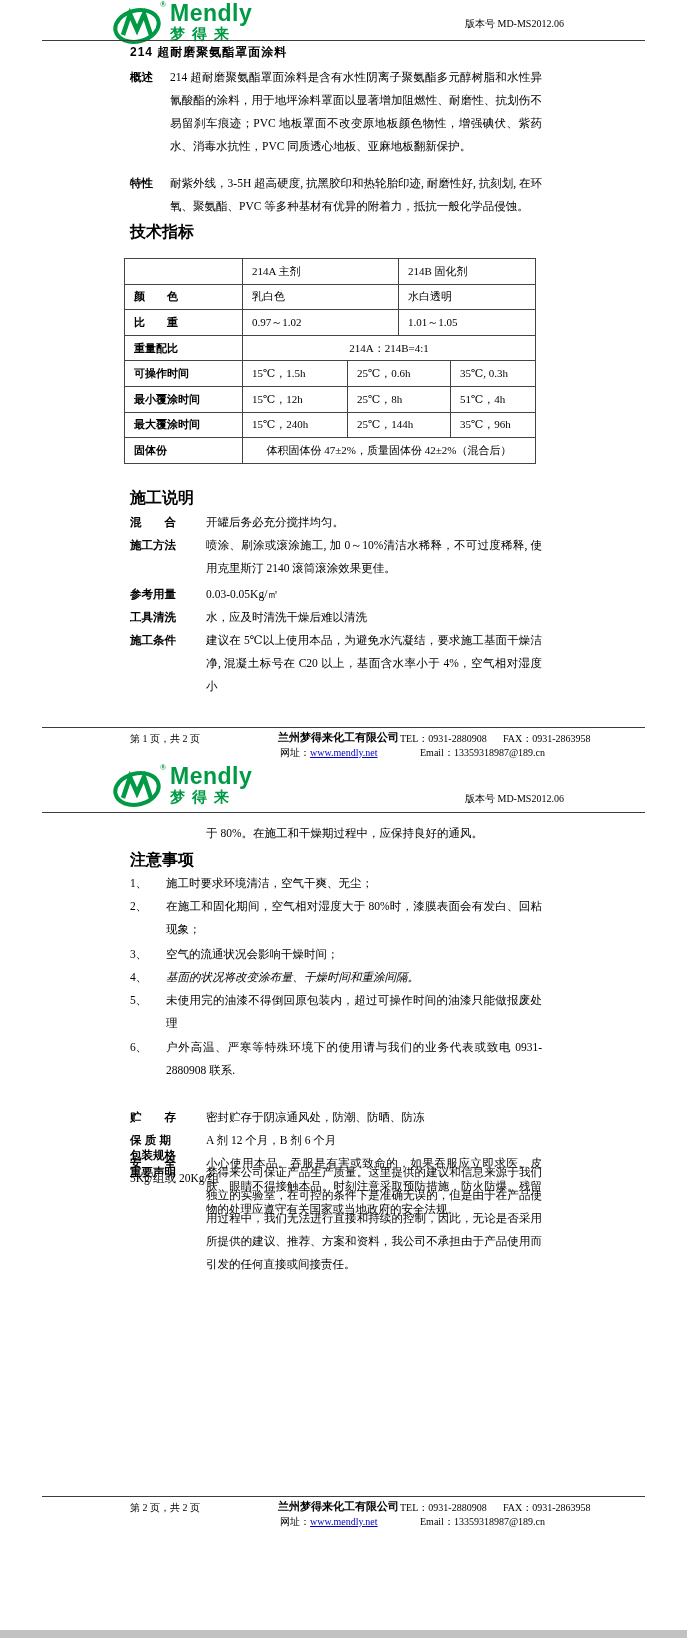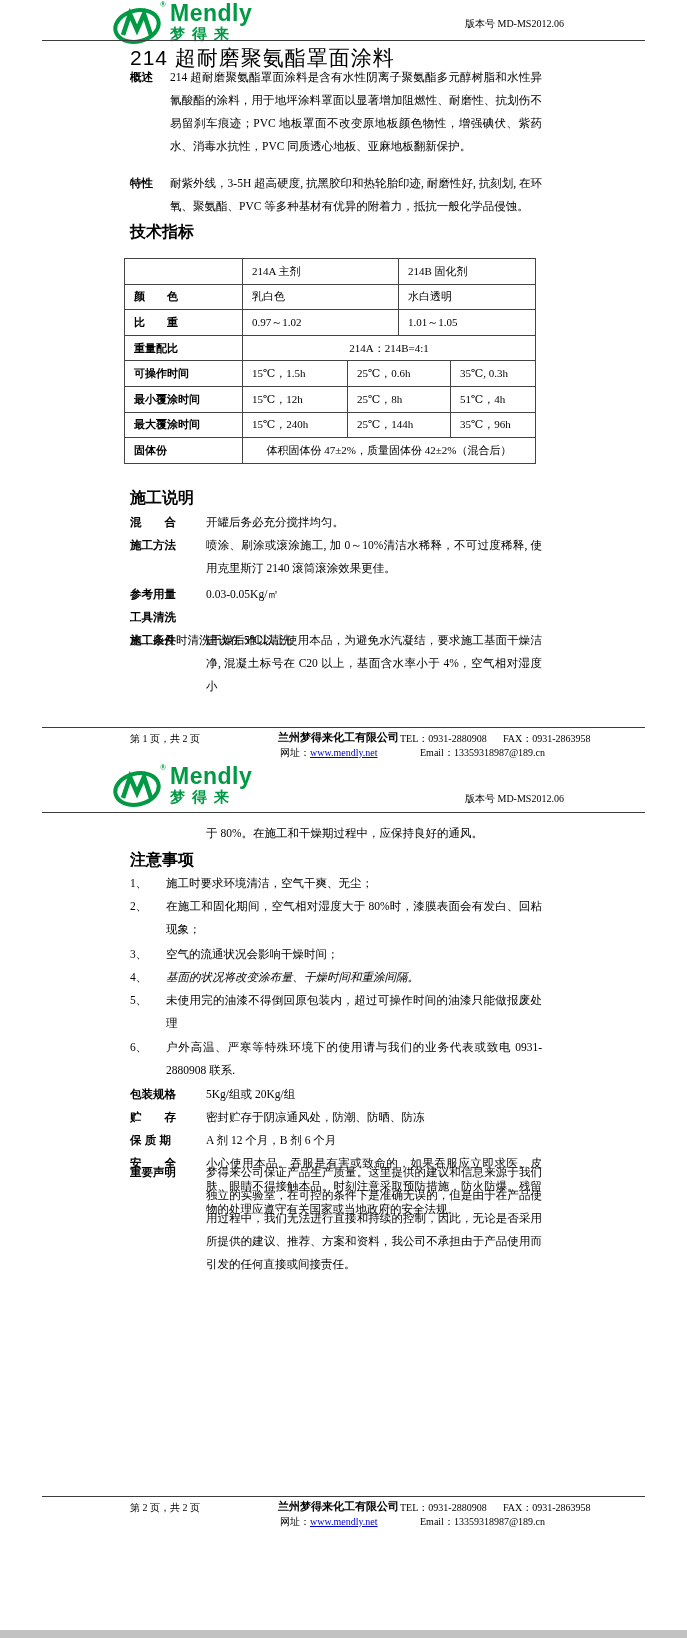"214 超耐磨聚氨酯罩面涂料" .title { font-size: 21px -> 12px; font-weight: normal -> bold }
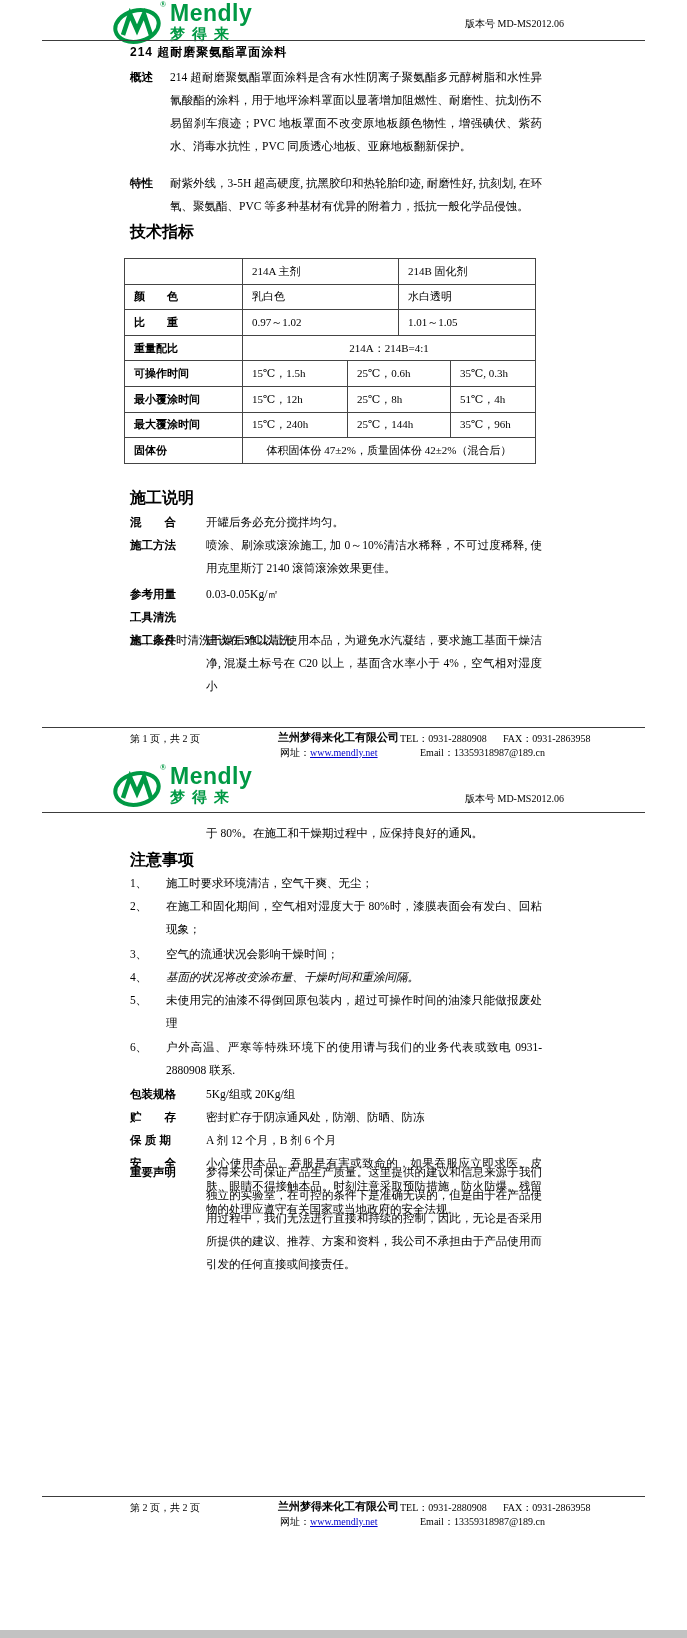"工具清洗" div.abs { flex-direction: column -> none }
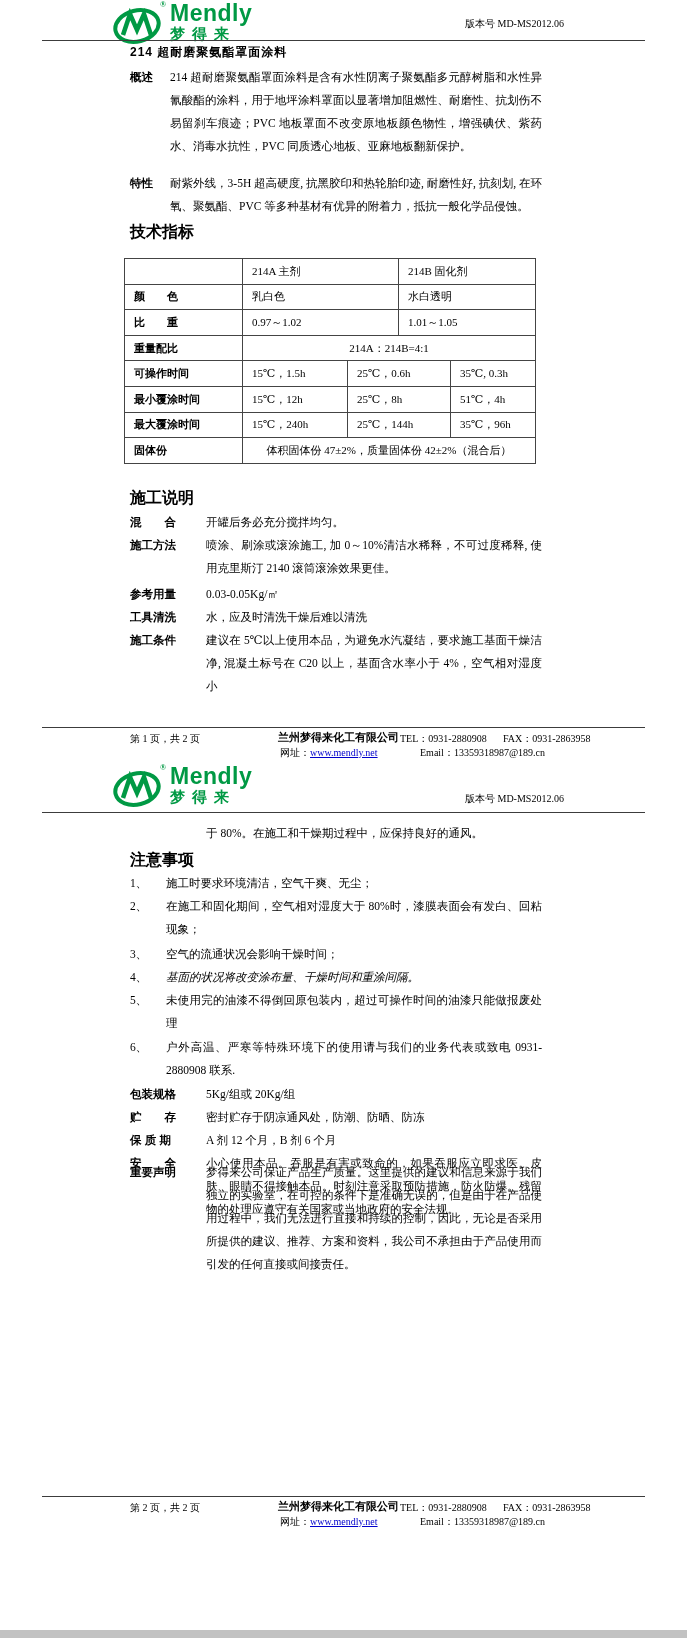"包装规格" div.abs { flex-direction: none -> column; top: 1083px -> 1144px }
